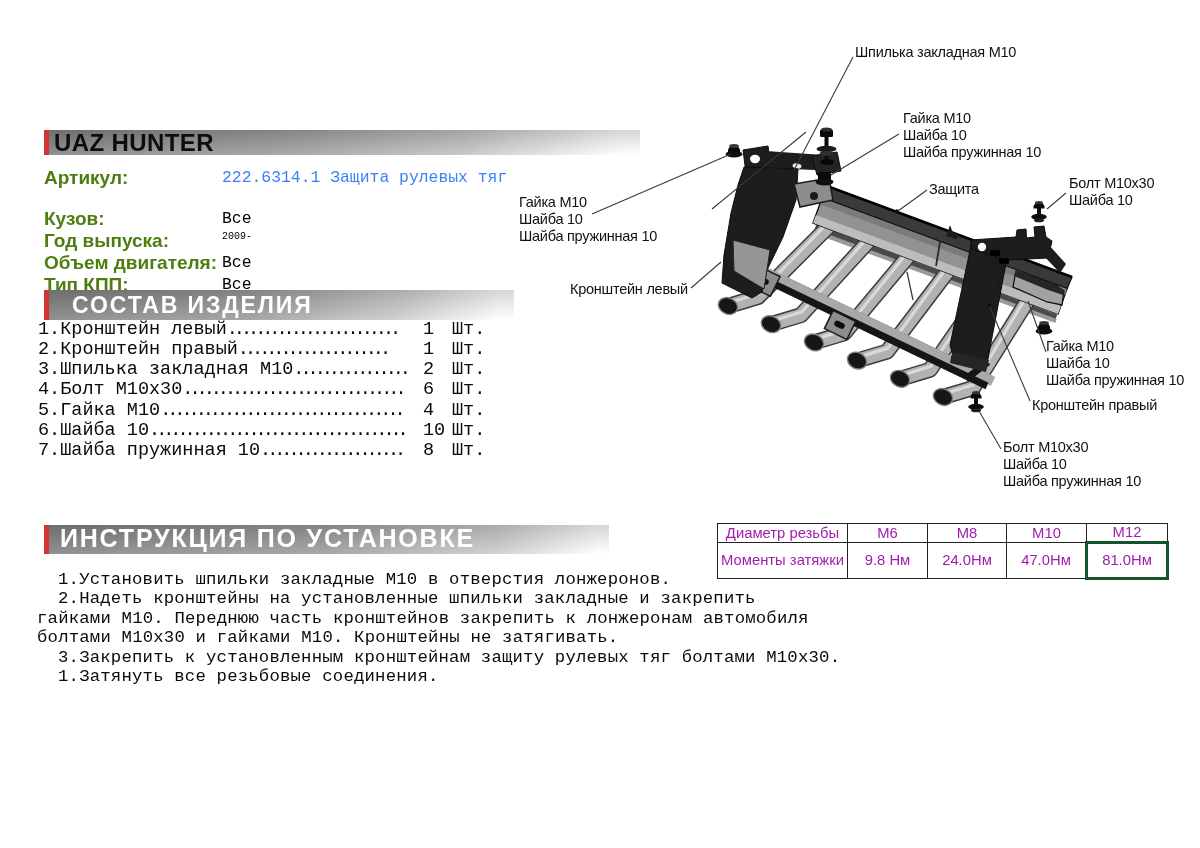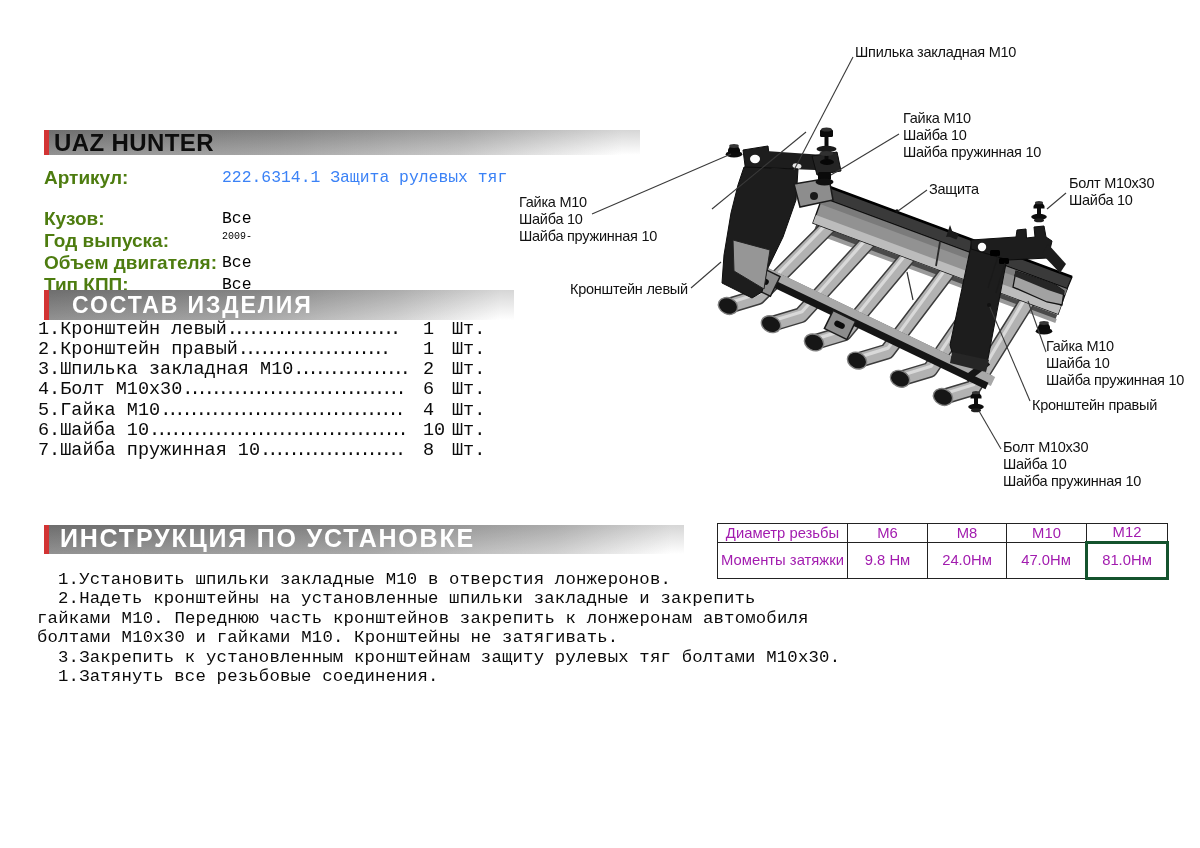"ИНСТРУКЦИЯ ПО УСТАНОВКЕ" div.bar { width: 640px -> 565px }
